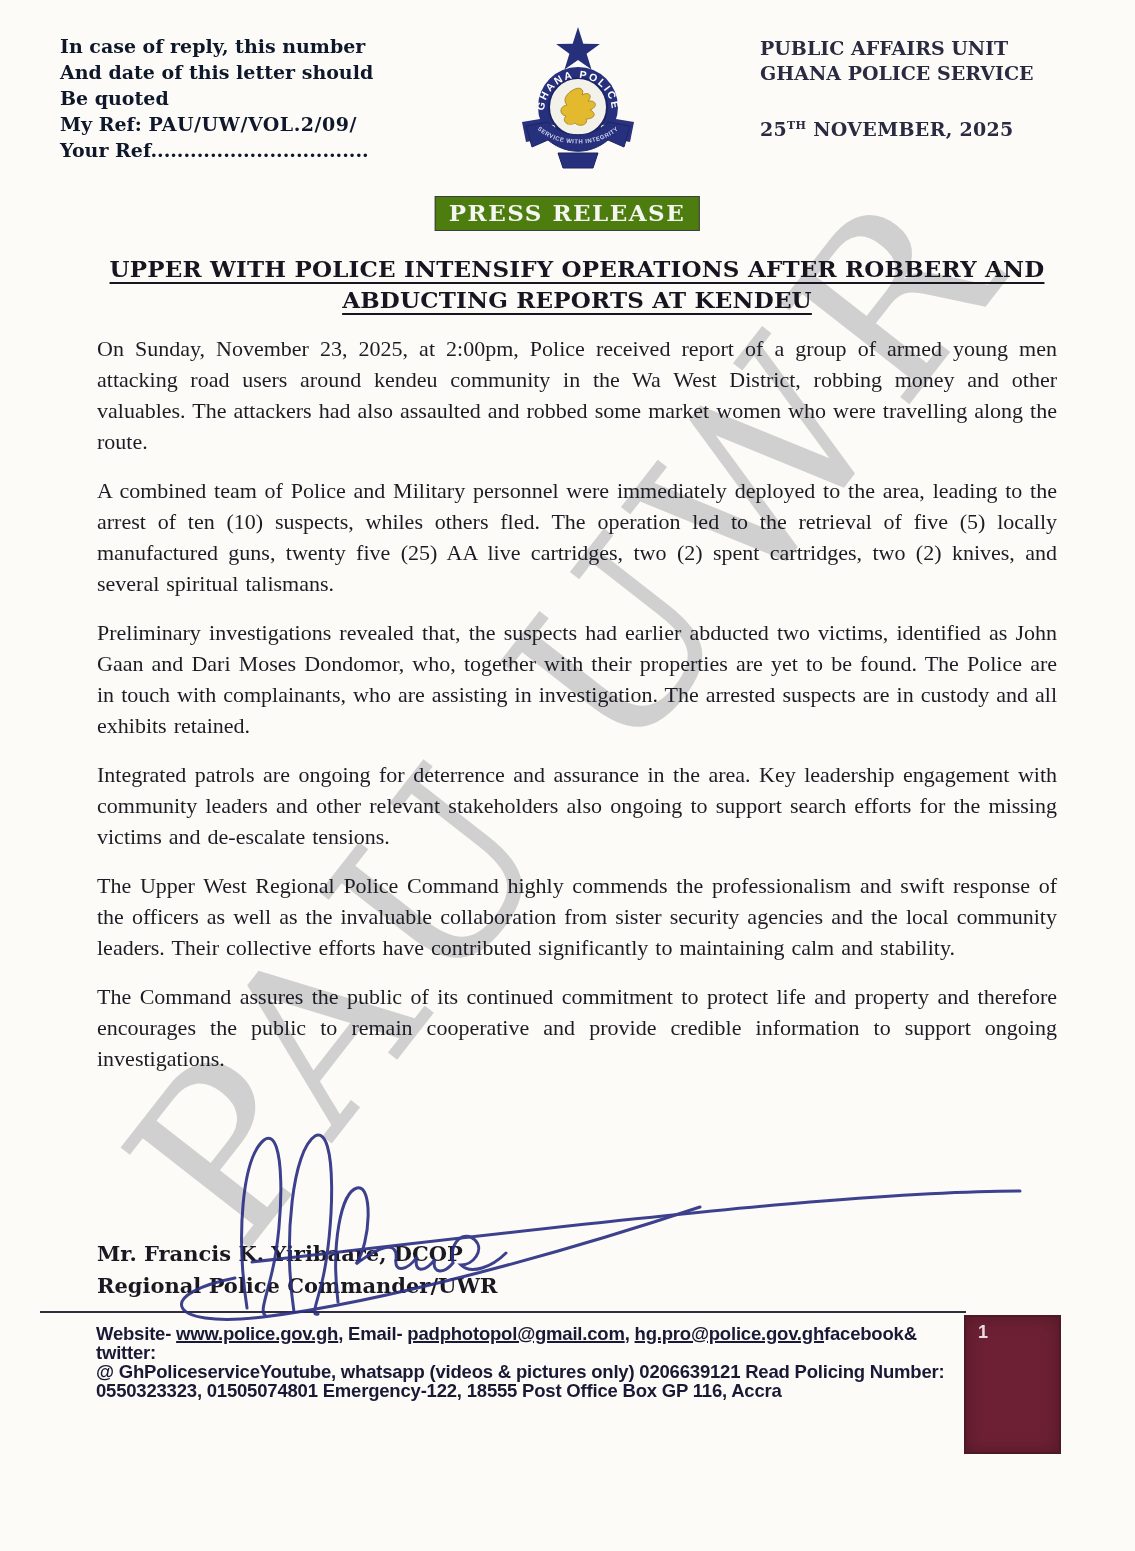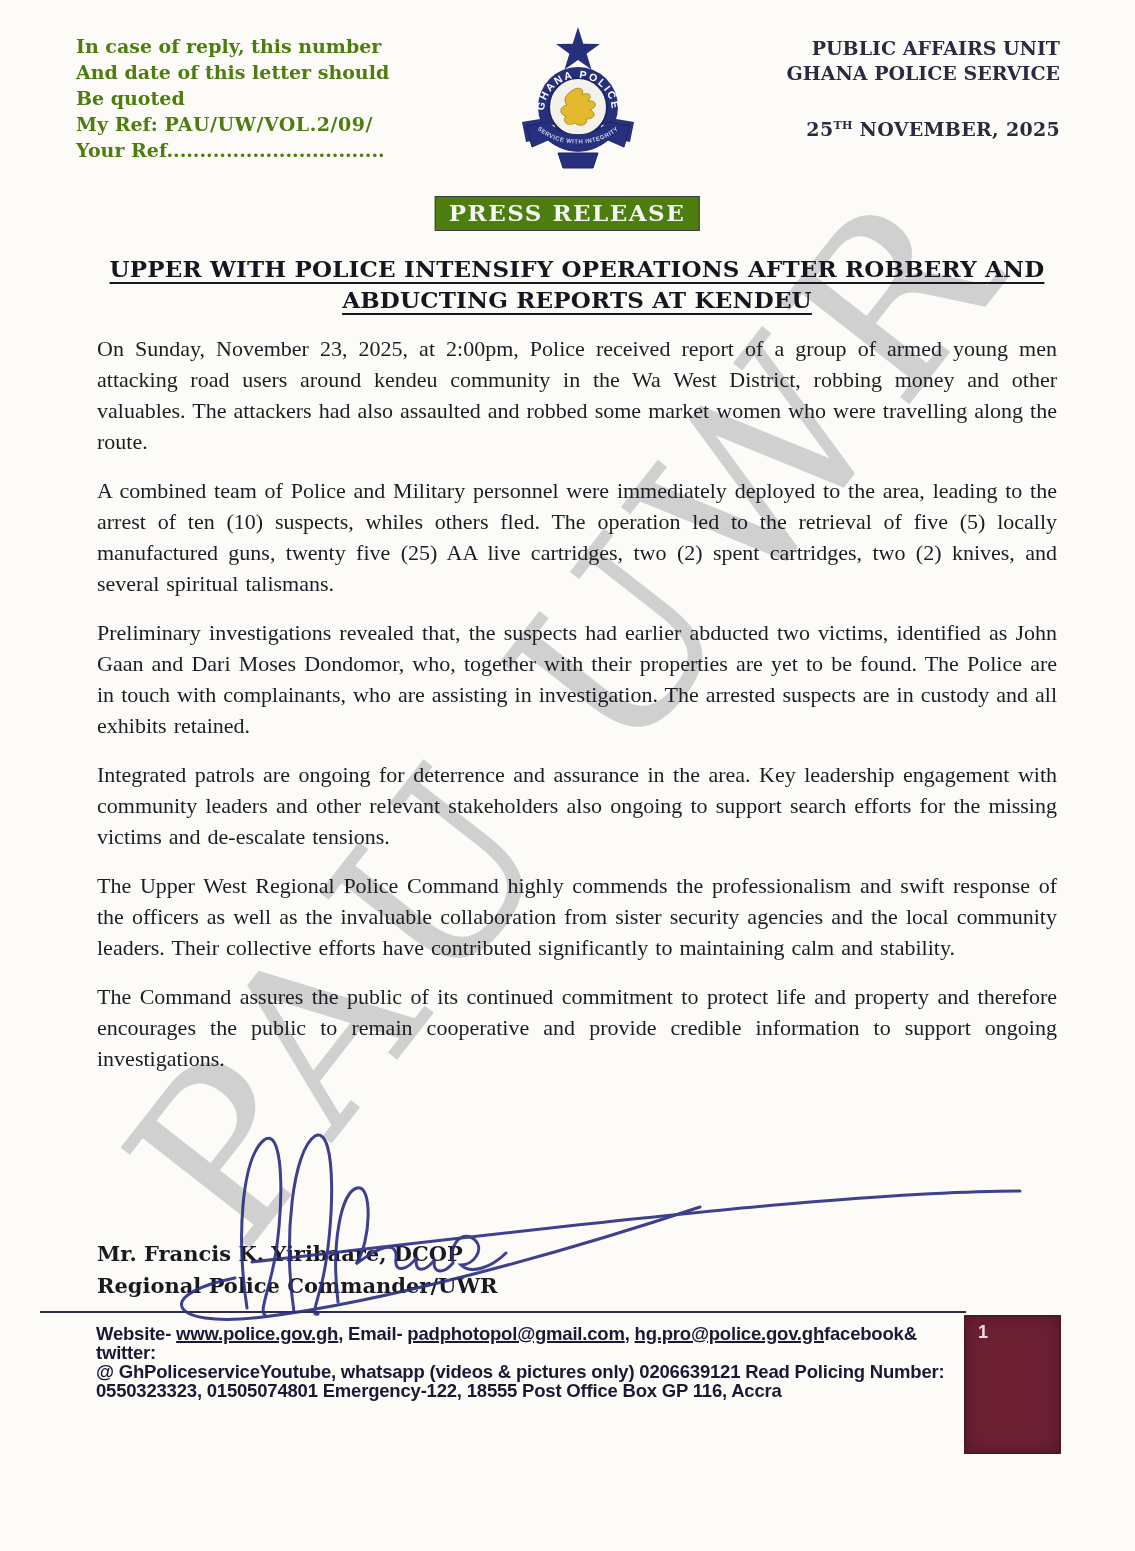"In case of reply, this" .hdr-left { color: #4d7c0f -> #0f172a; left: 76px -> 60px }
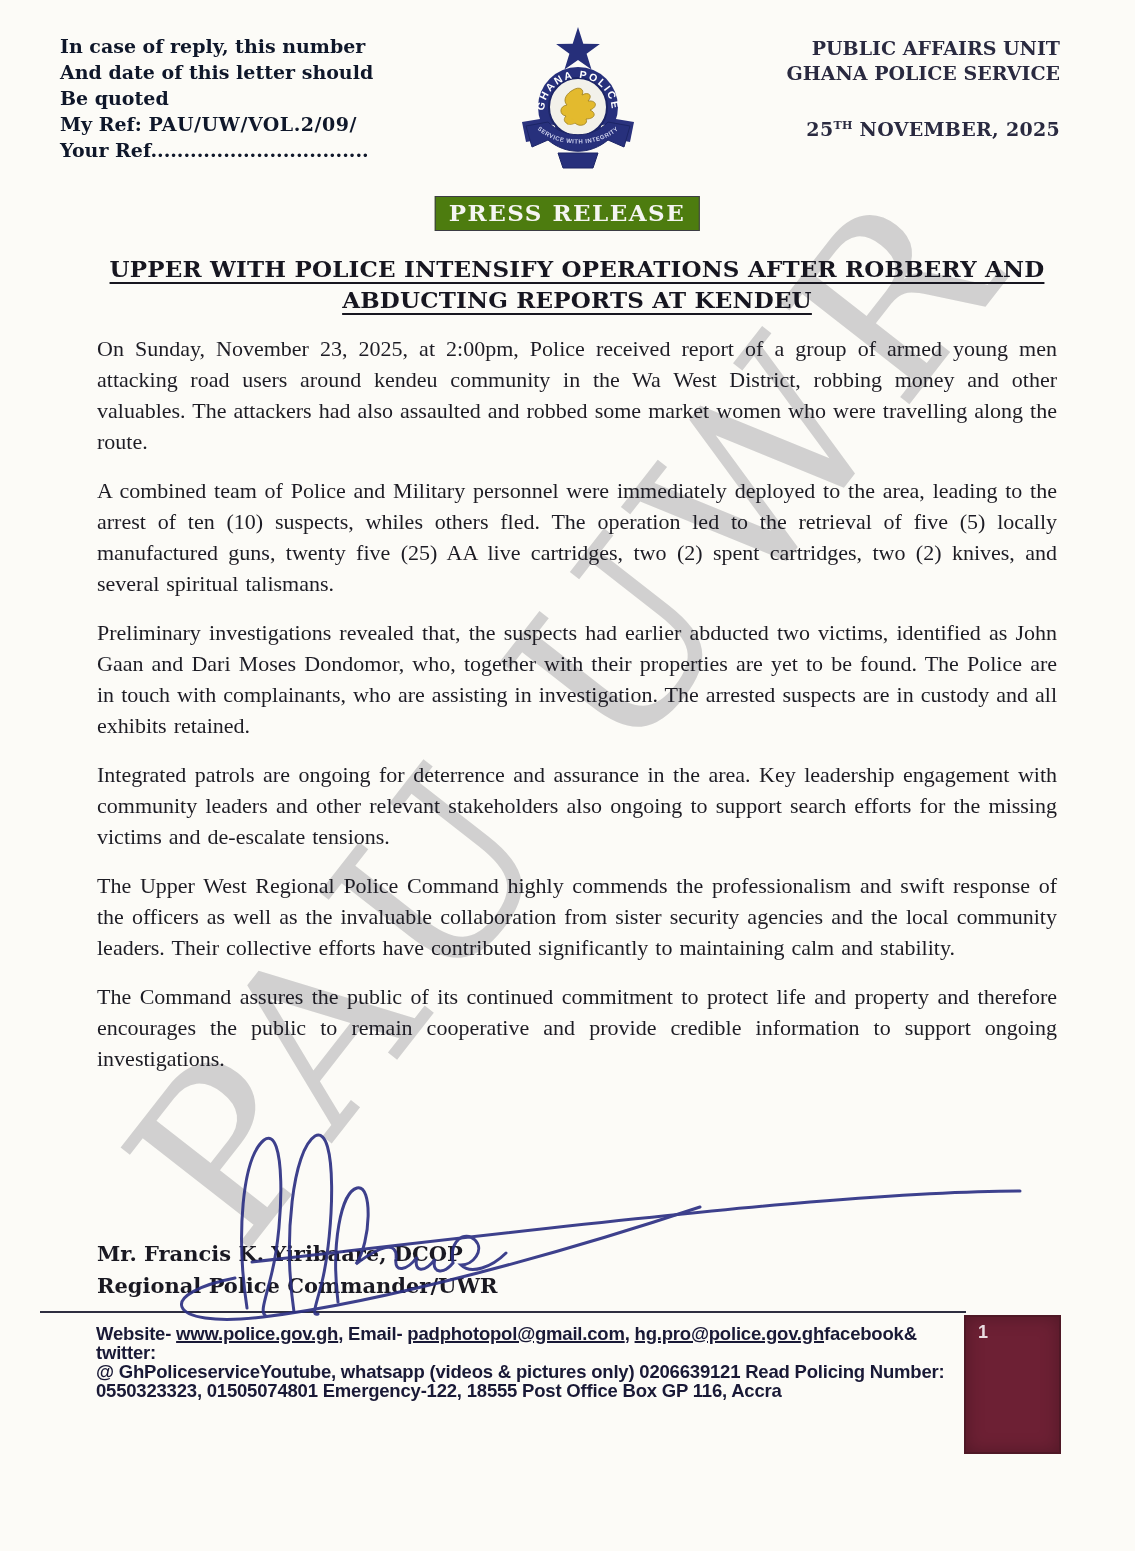"PUBLIC AFFAIRS UNIT" .hdr-right { text-align: right -> none }
